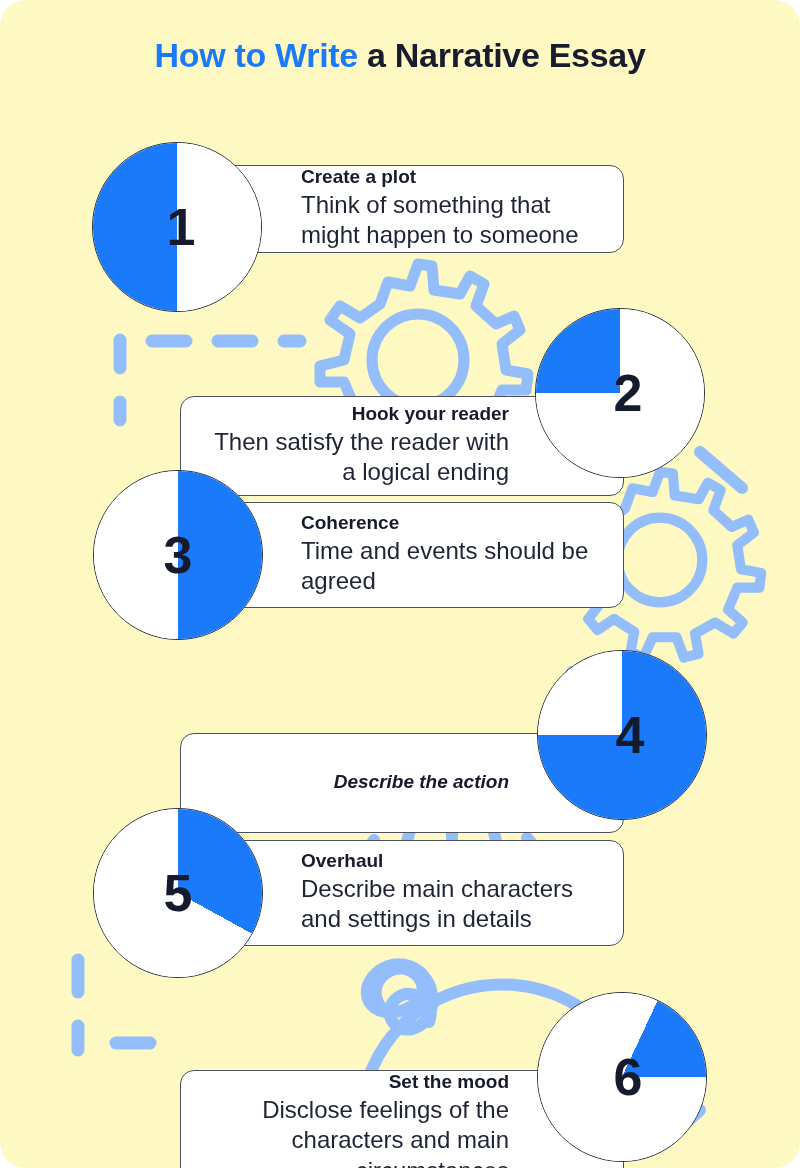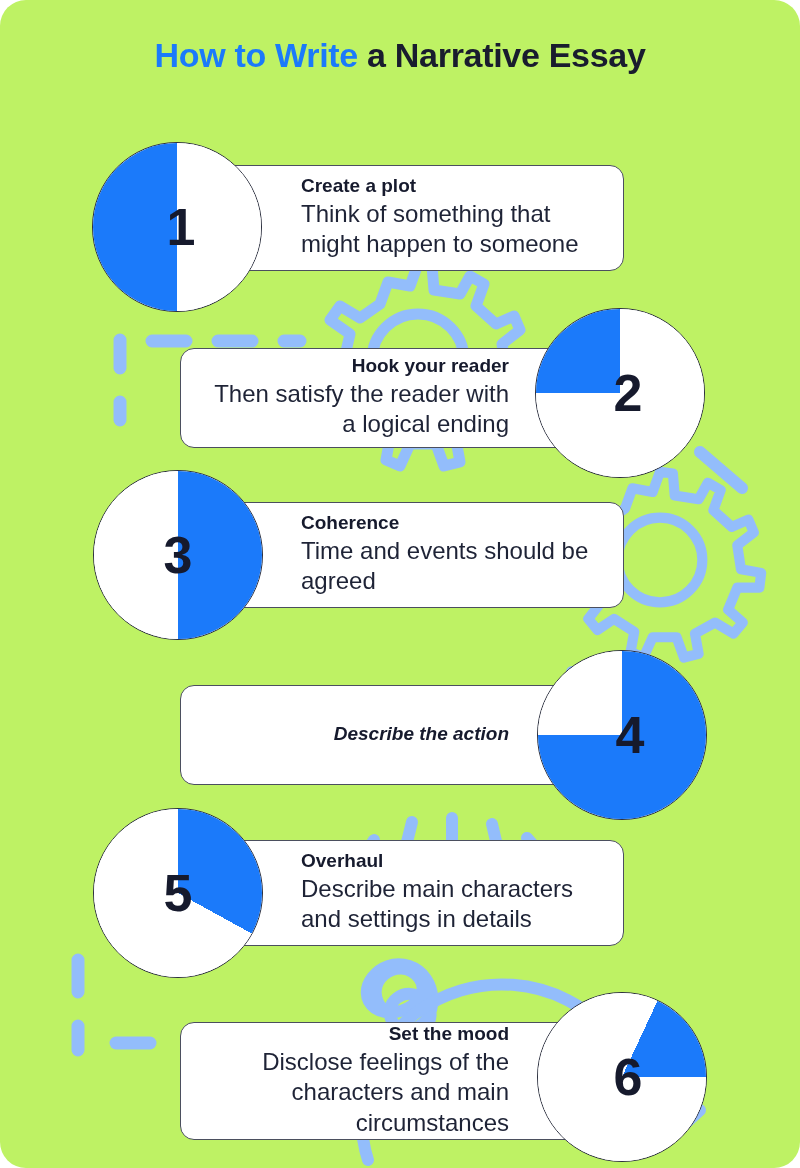"How to Write a Narrative" #poster { background: #bef264 -> #fef9c3 }
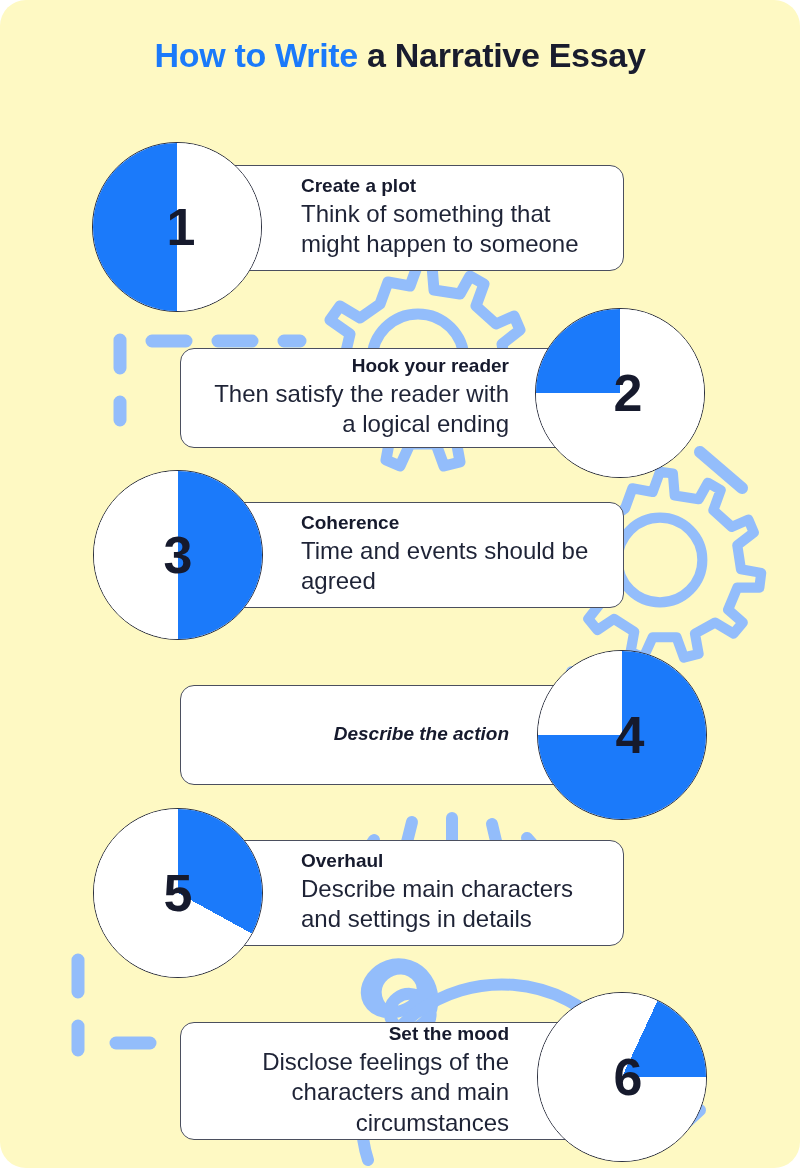"Create a plot" #step1 .card { height: 106px -> 88px }
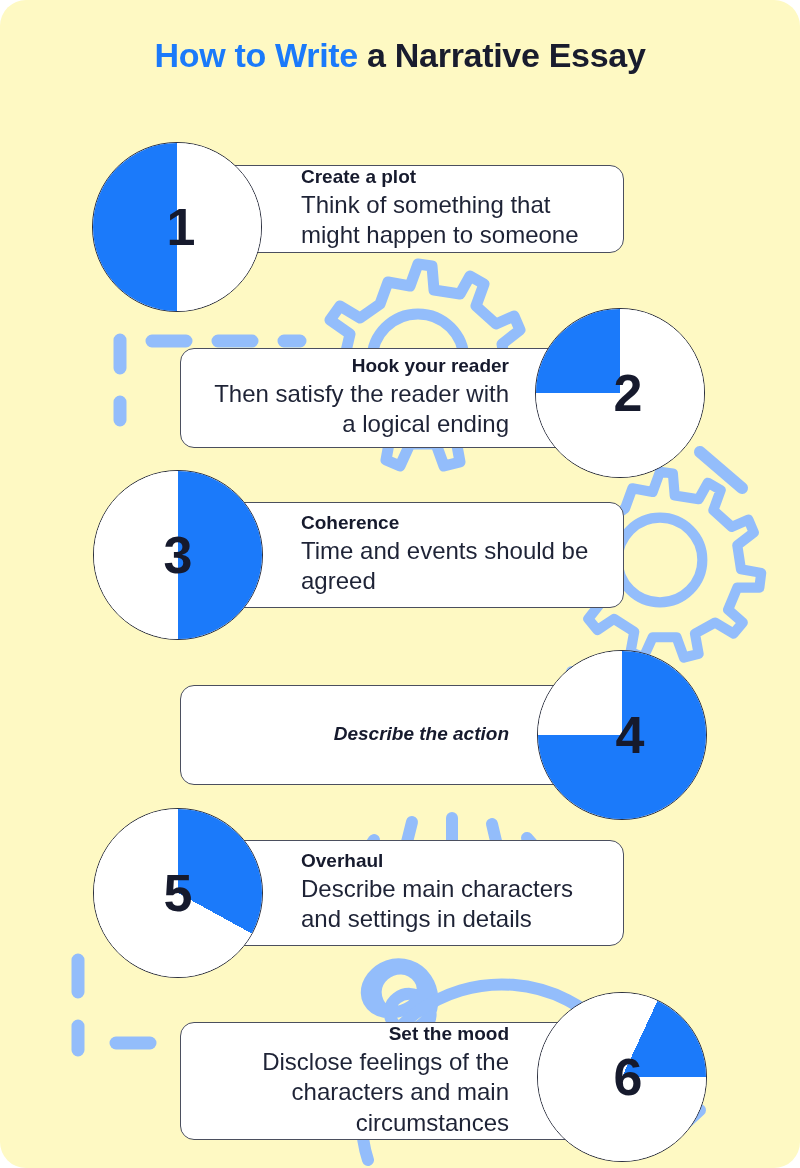"Hook your reader" .card.right-align { margin-top: none -> 48px }
